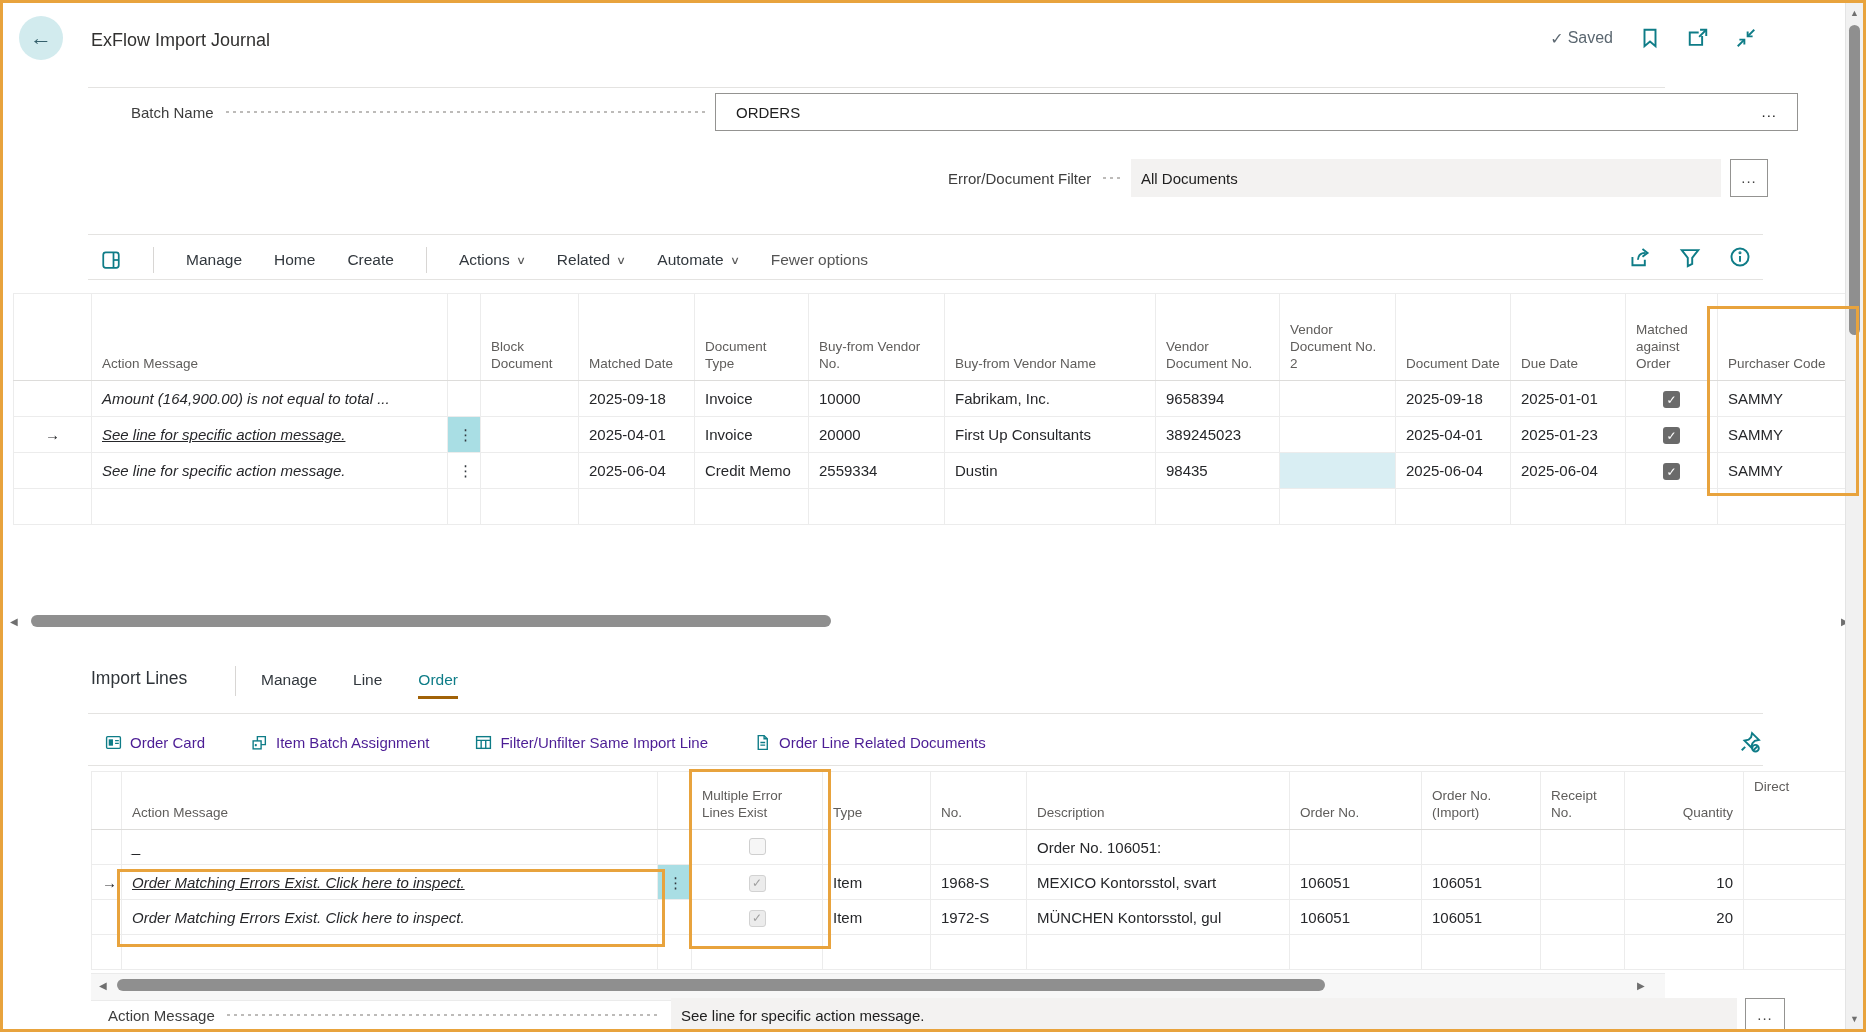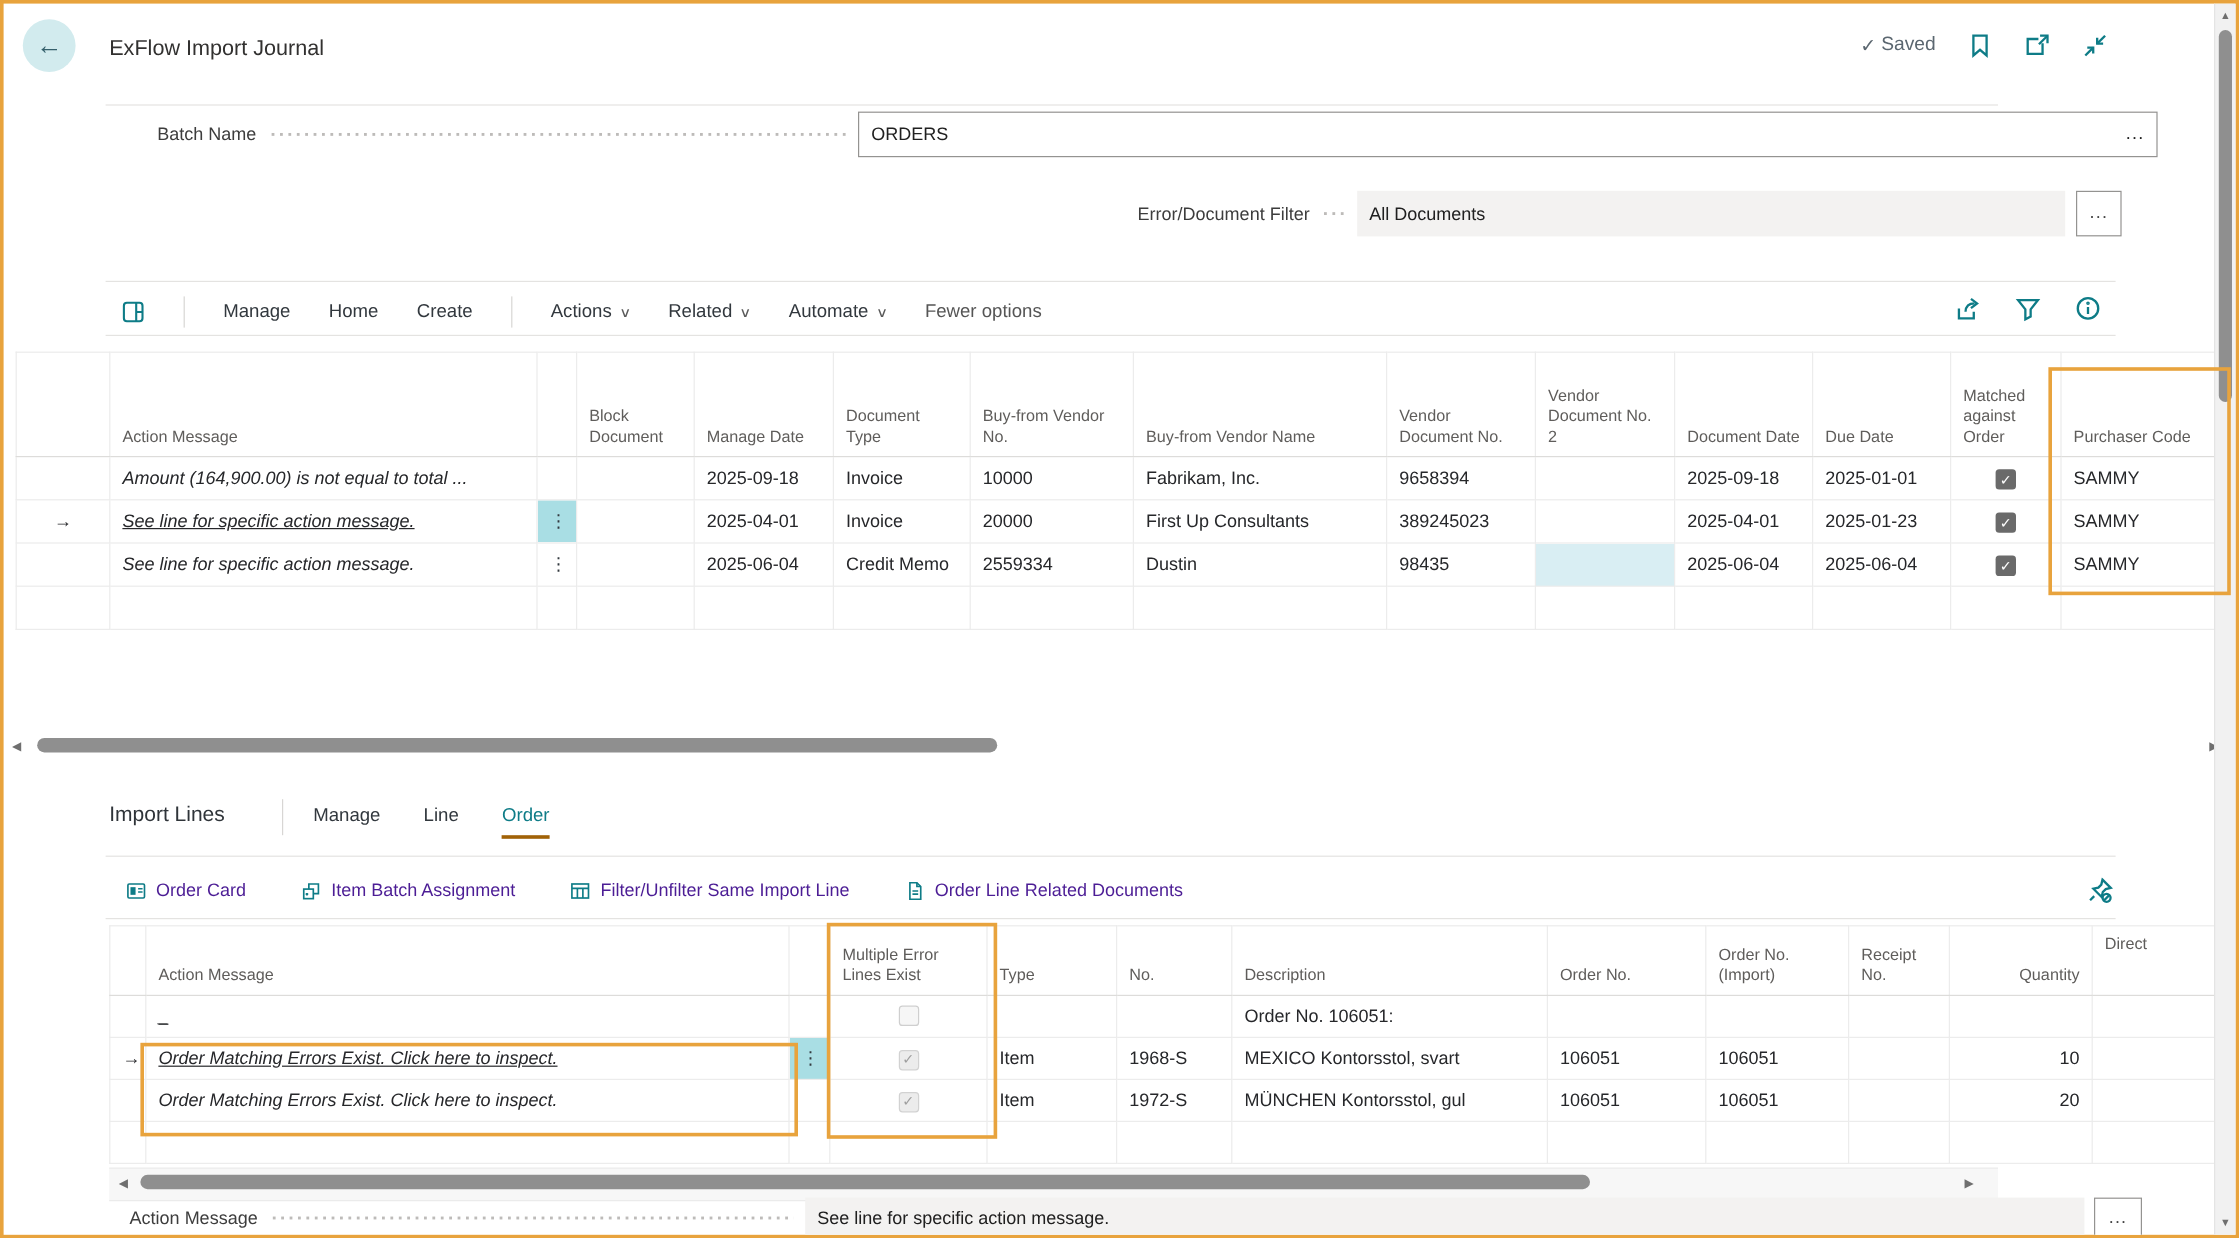"ORDERS" .input-box { padding: 0 10px -> 0 20px }
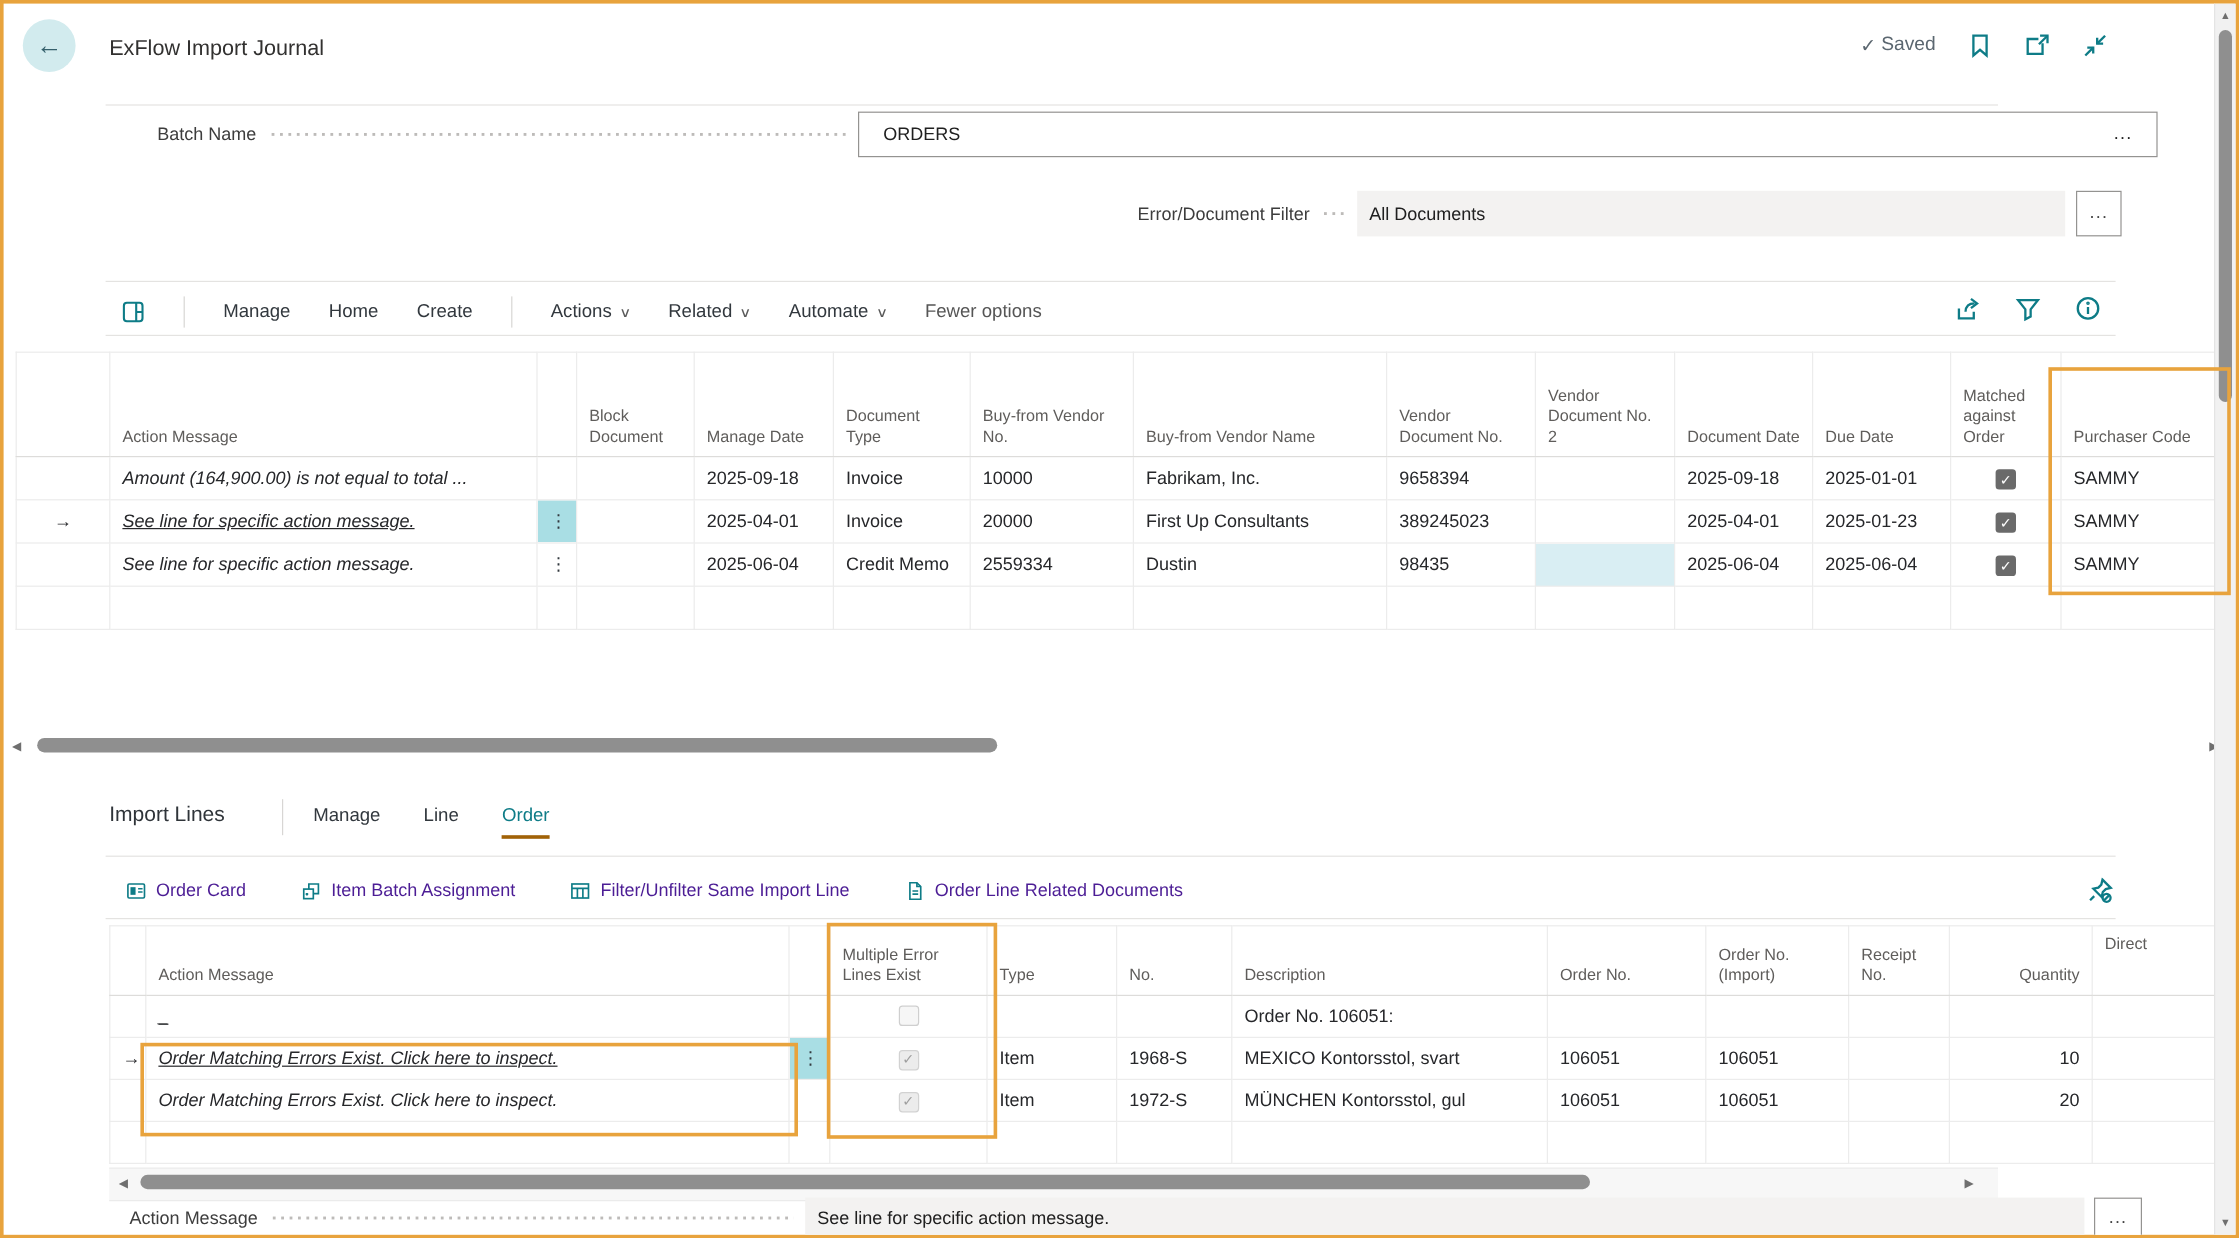"Manage Date" th { text: Manage -> Matched }
